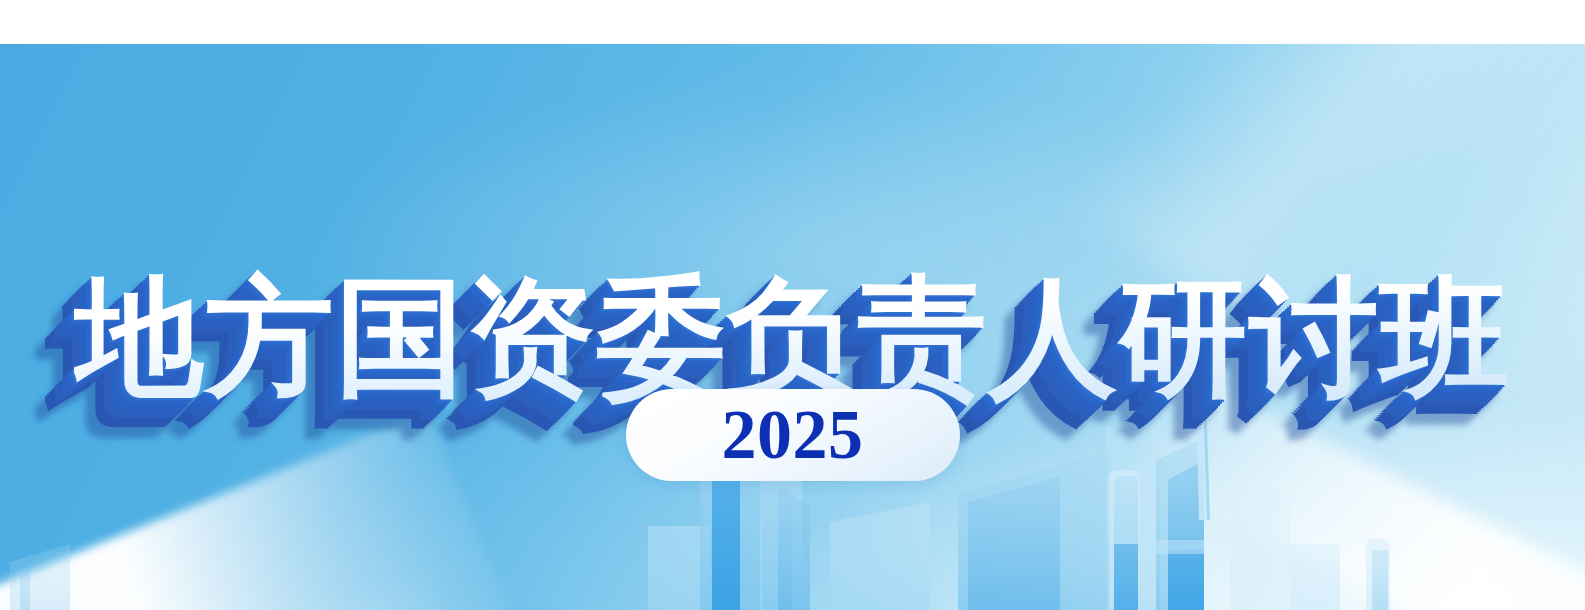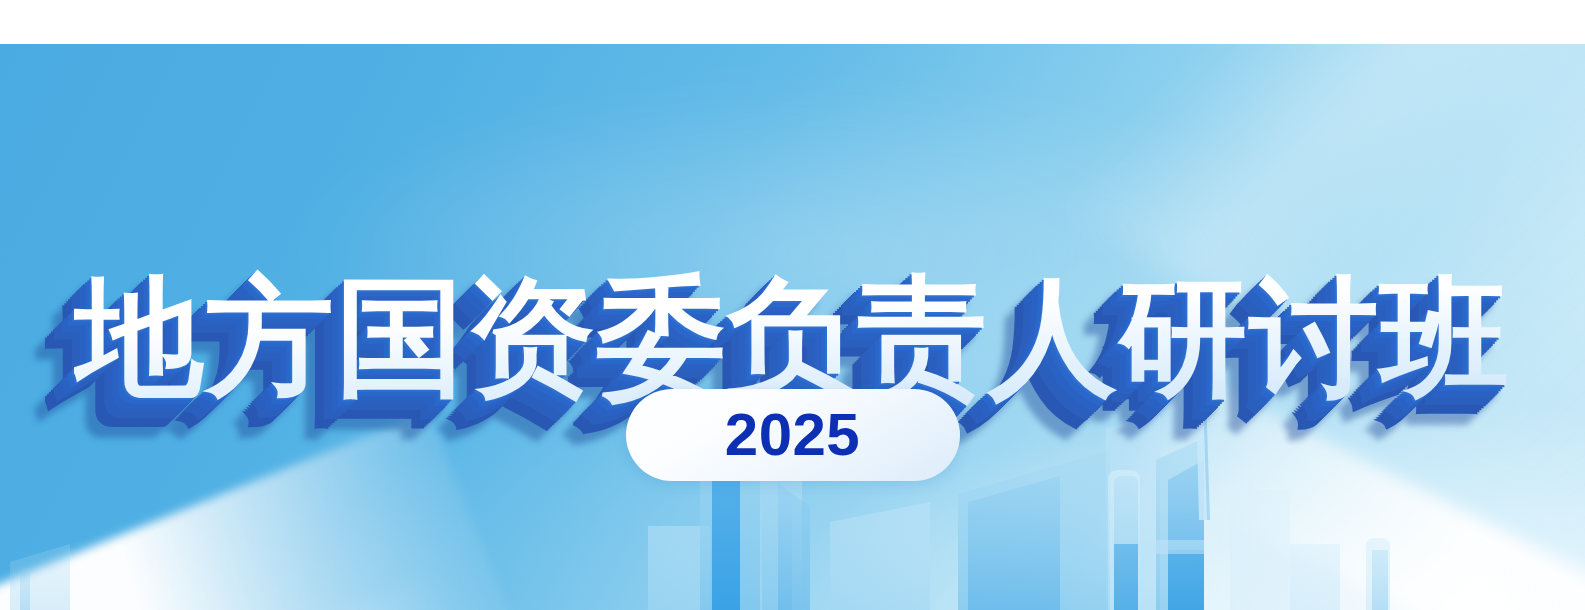"2025" .year-text { font-family: Liberation Sans, sans-serif -> Liberation Serif, serif; font-size: 60px -> 70px }
